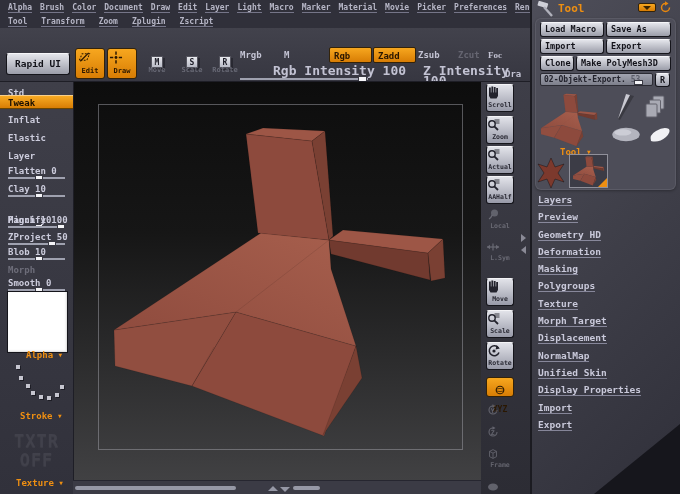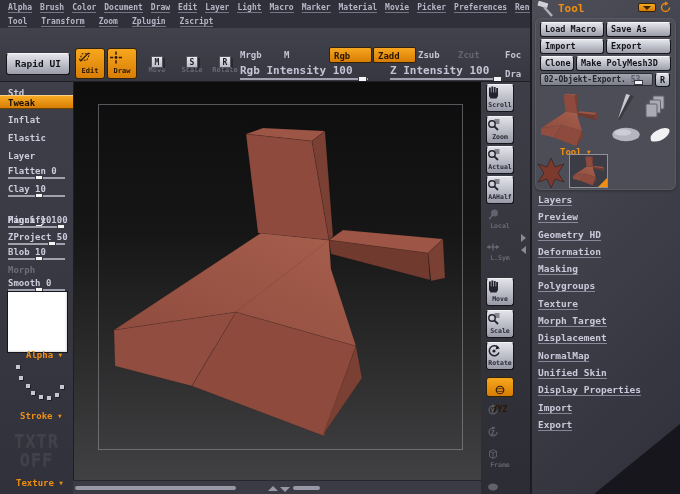"Foc" div.toggle { font-family: none -> Liberation Serif, serif; left: 505px -> 488px }
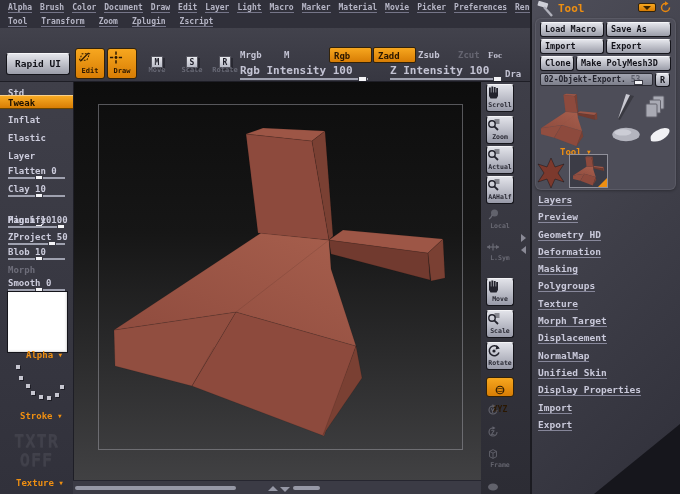"Rgb Intensity 100" .tb-slider .lab { font-size: 11px -> 13px; margin-left: none -> 33px }
